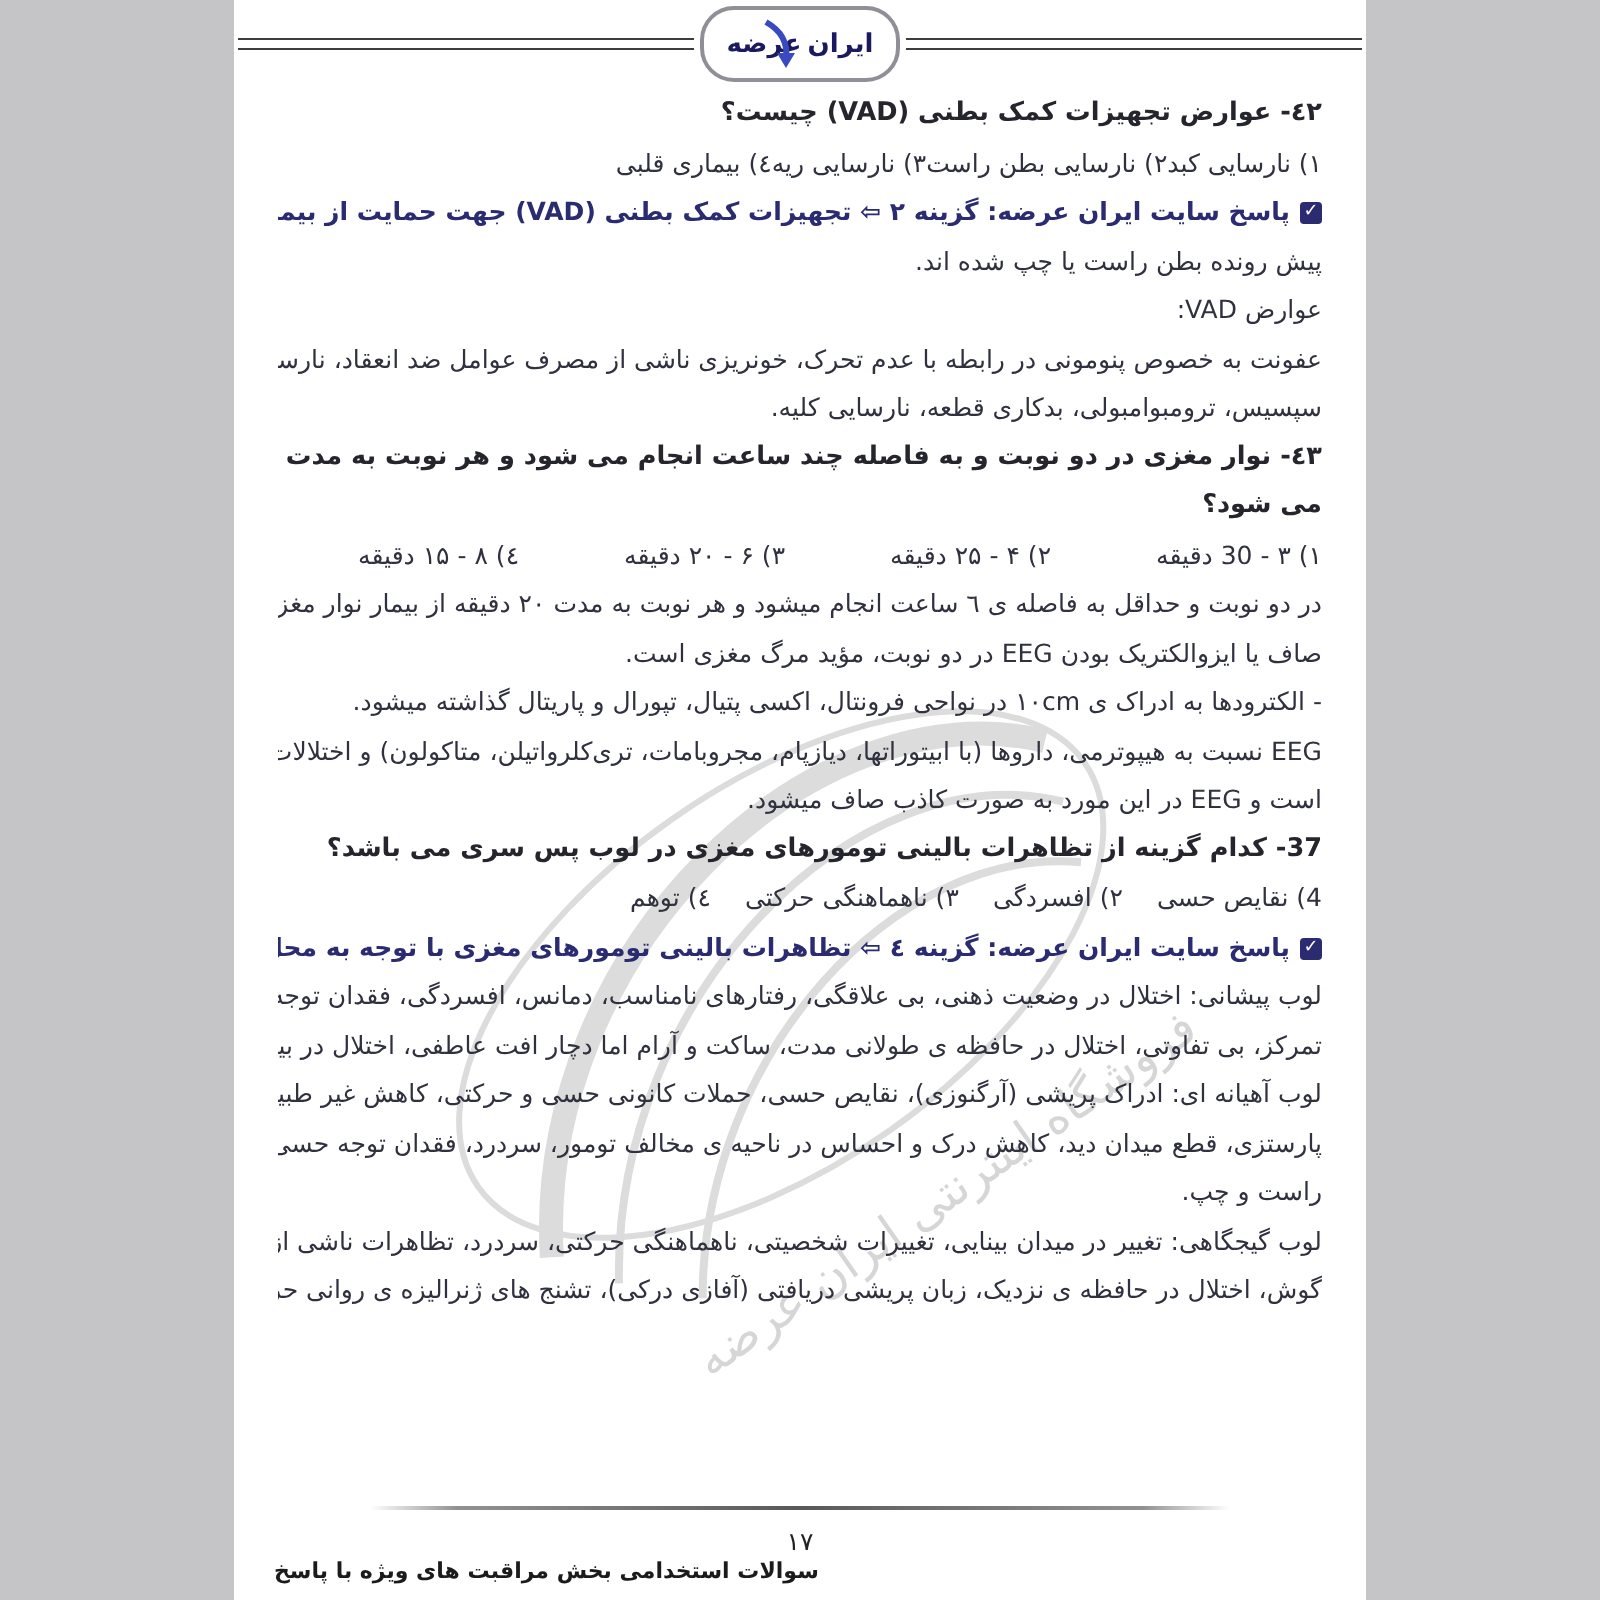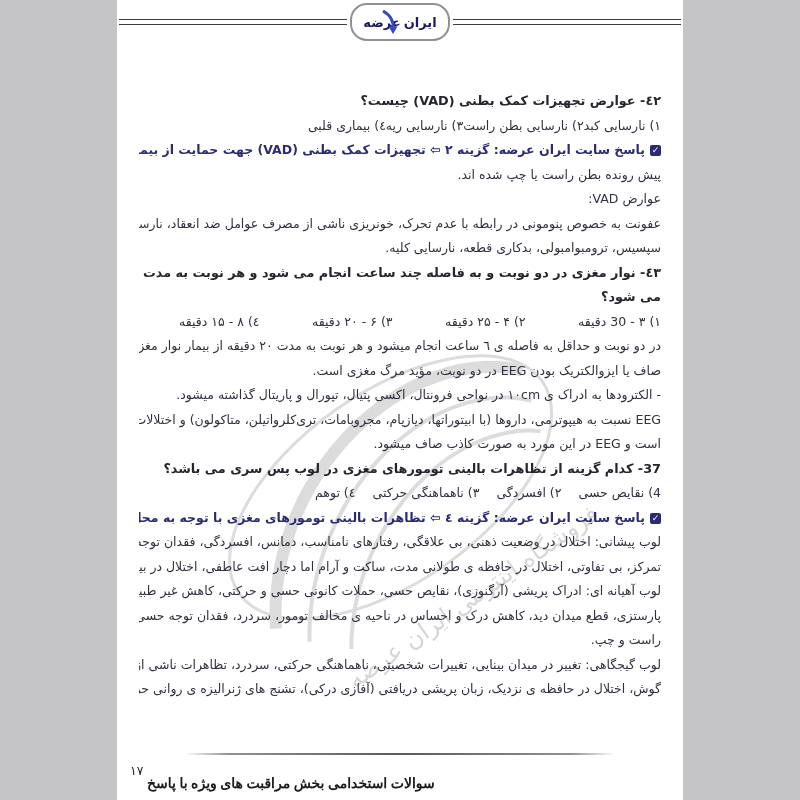"٤٢- عوارض تجهیزات کمک بطنی" .content { margin-top: 44px -> none }
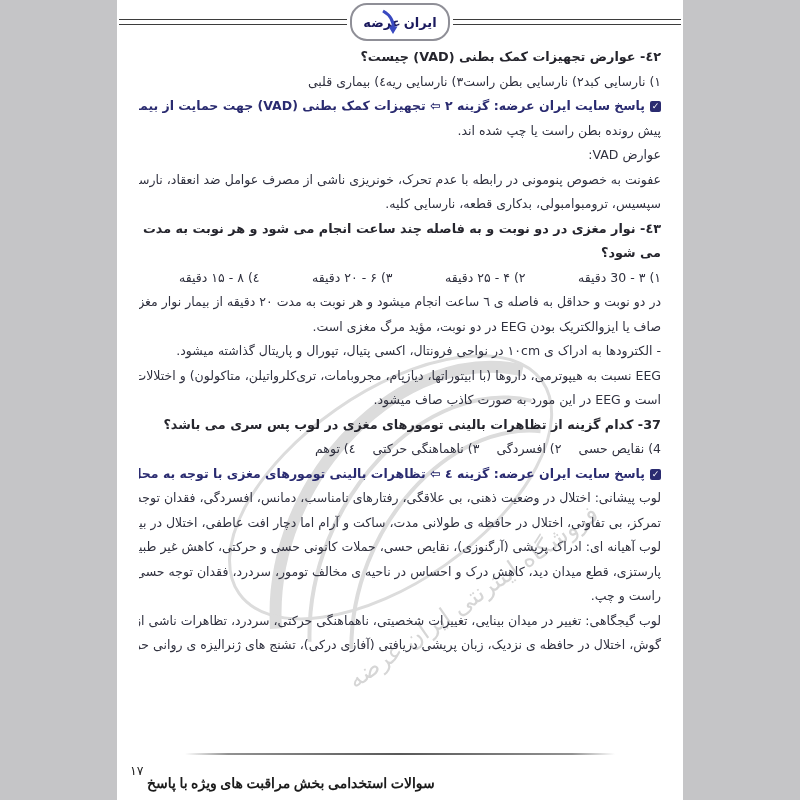"۱۷" .page-num { left: 13px -> 0; text-align: none -> center }
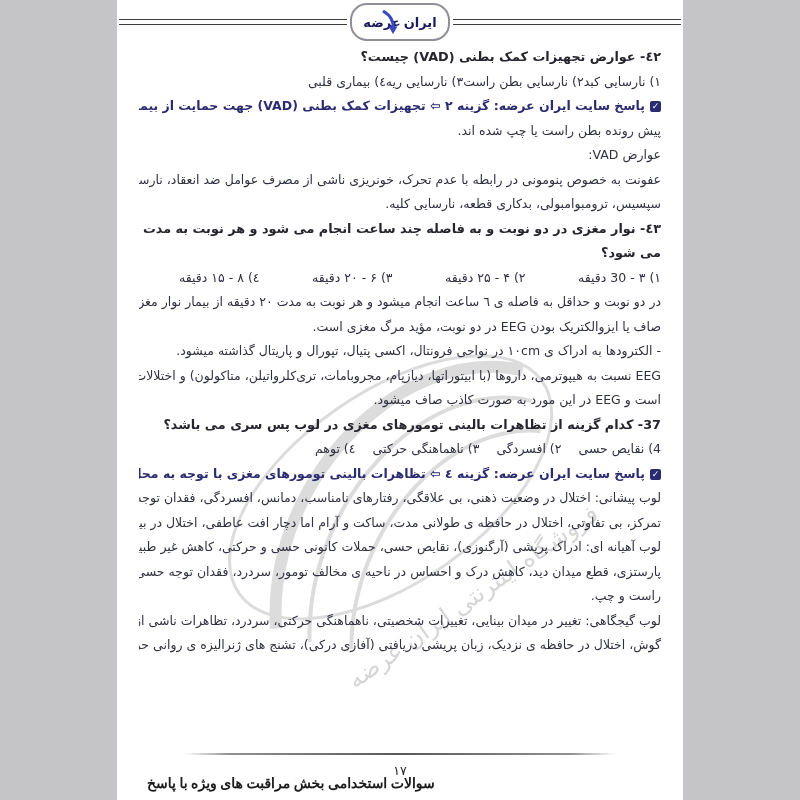"سوالات استخدامی بخش مراقبت های" .footer-title { font-family: Liberation Serif, serif -> none; font-size: 14px -> 11px; left: 30px -> 20px }
